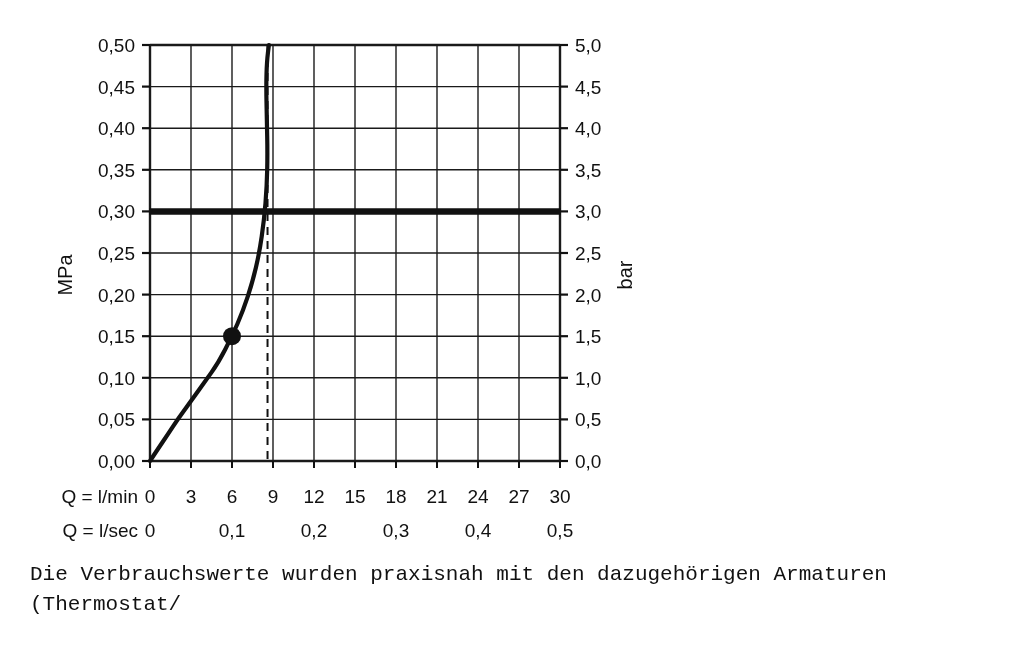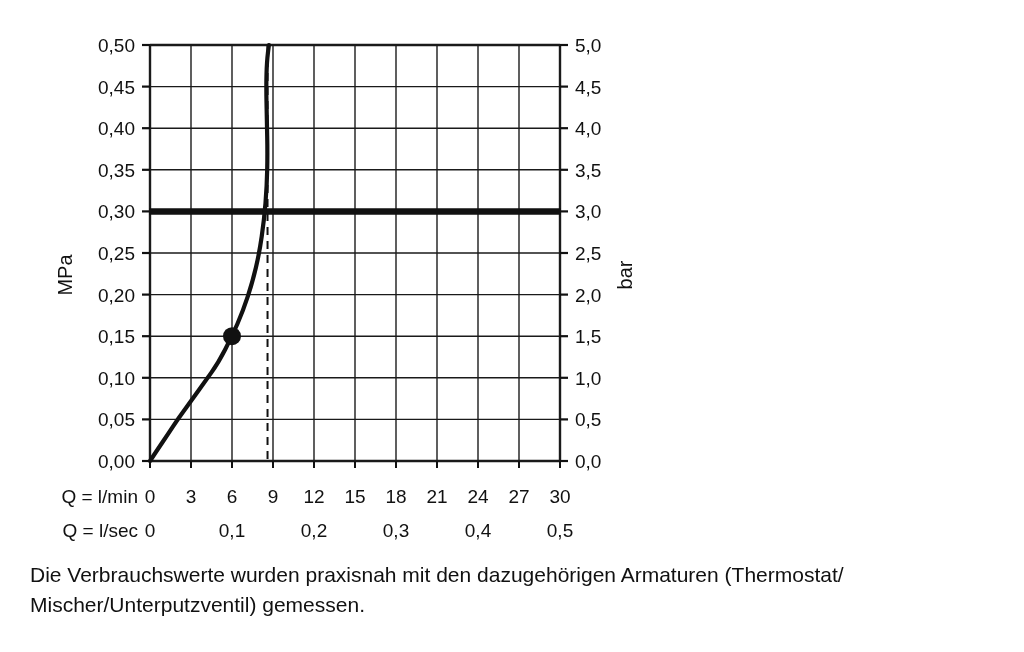"Die Verbrauchswerte wurden praxisnah mit" .caption { font-family: Liberation Sans, sans-serif -> Liberation Mono, monospace }
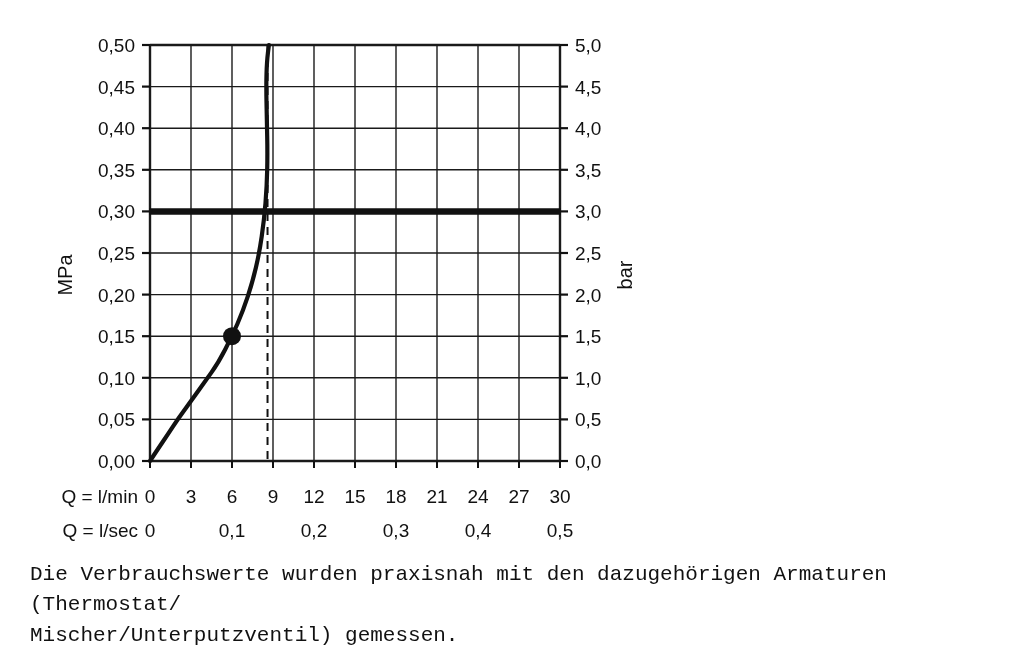"Mischer/Unterputzventil) gemessen." div { html: <div>Mischer/Unterputzventil) gemessen.</div> -> none }
